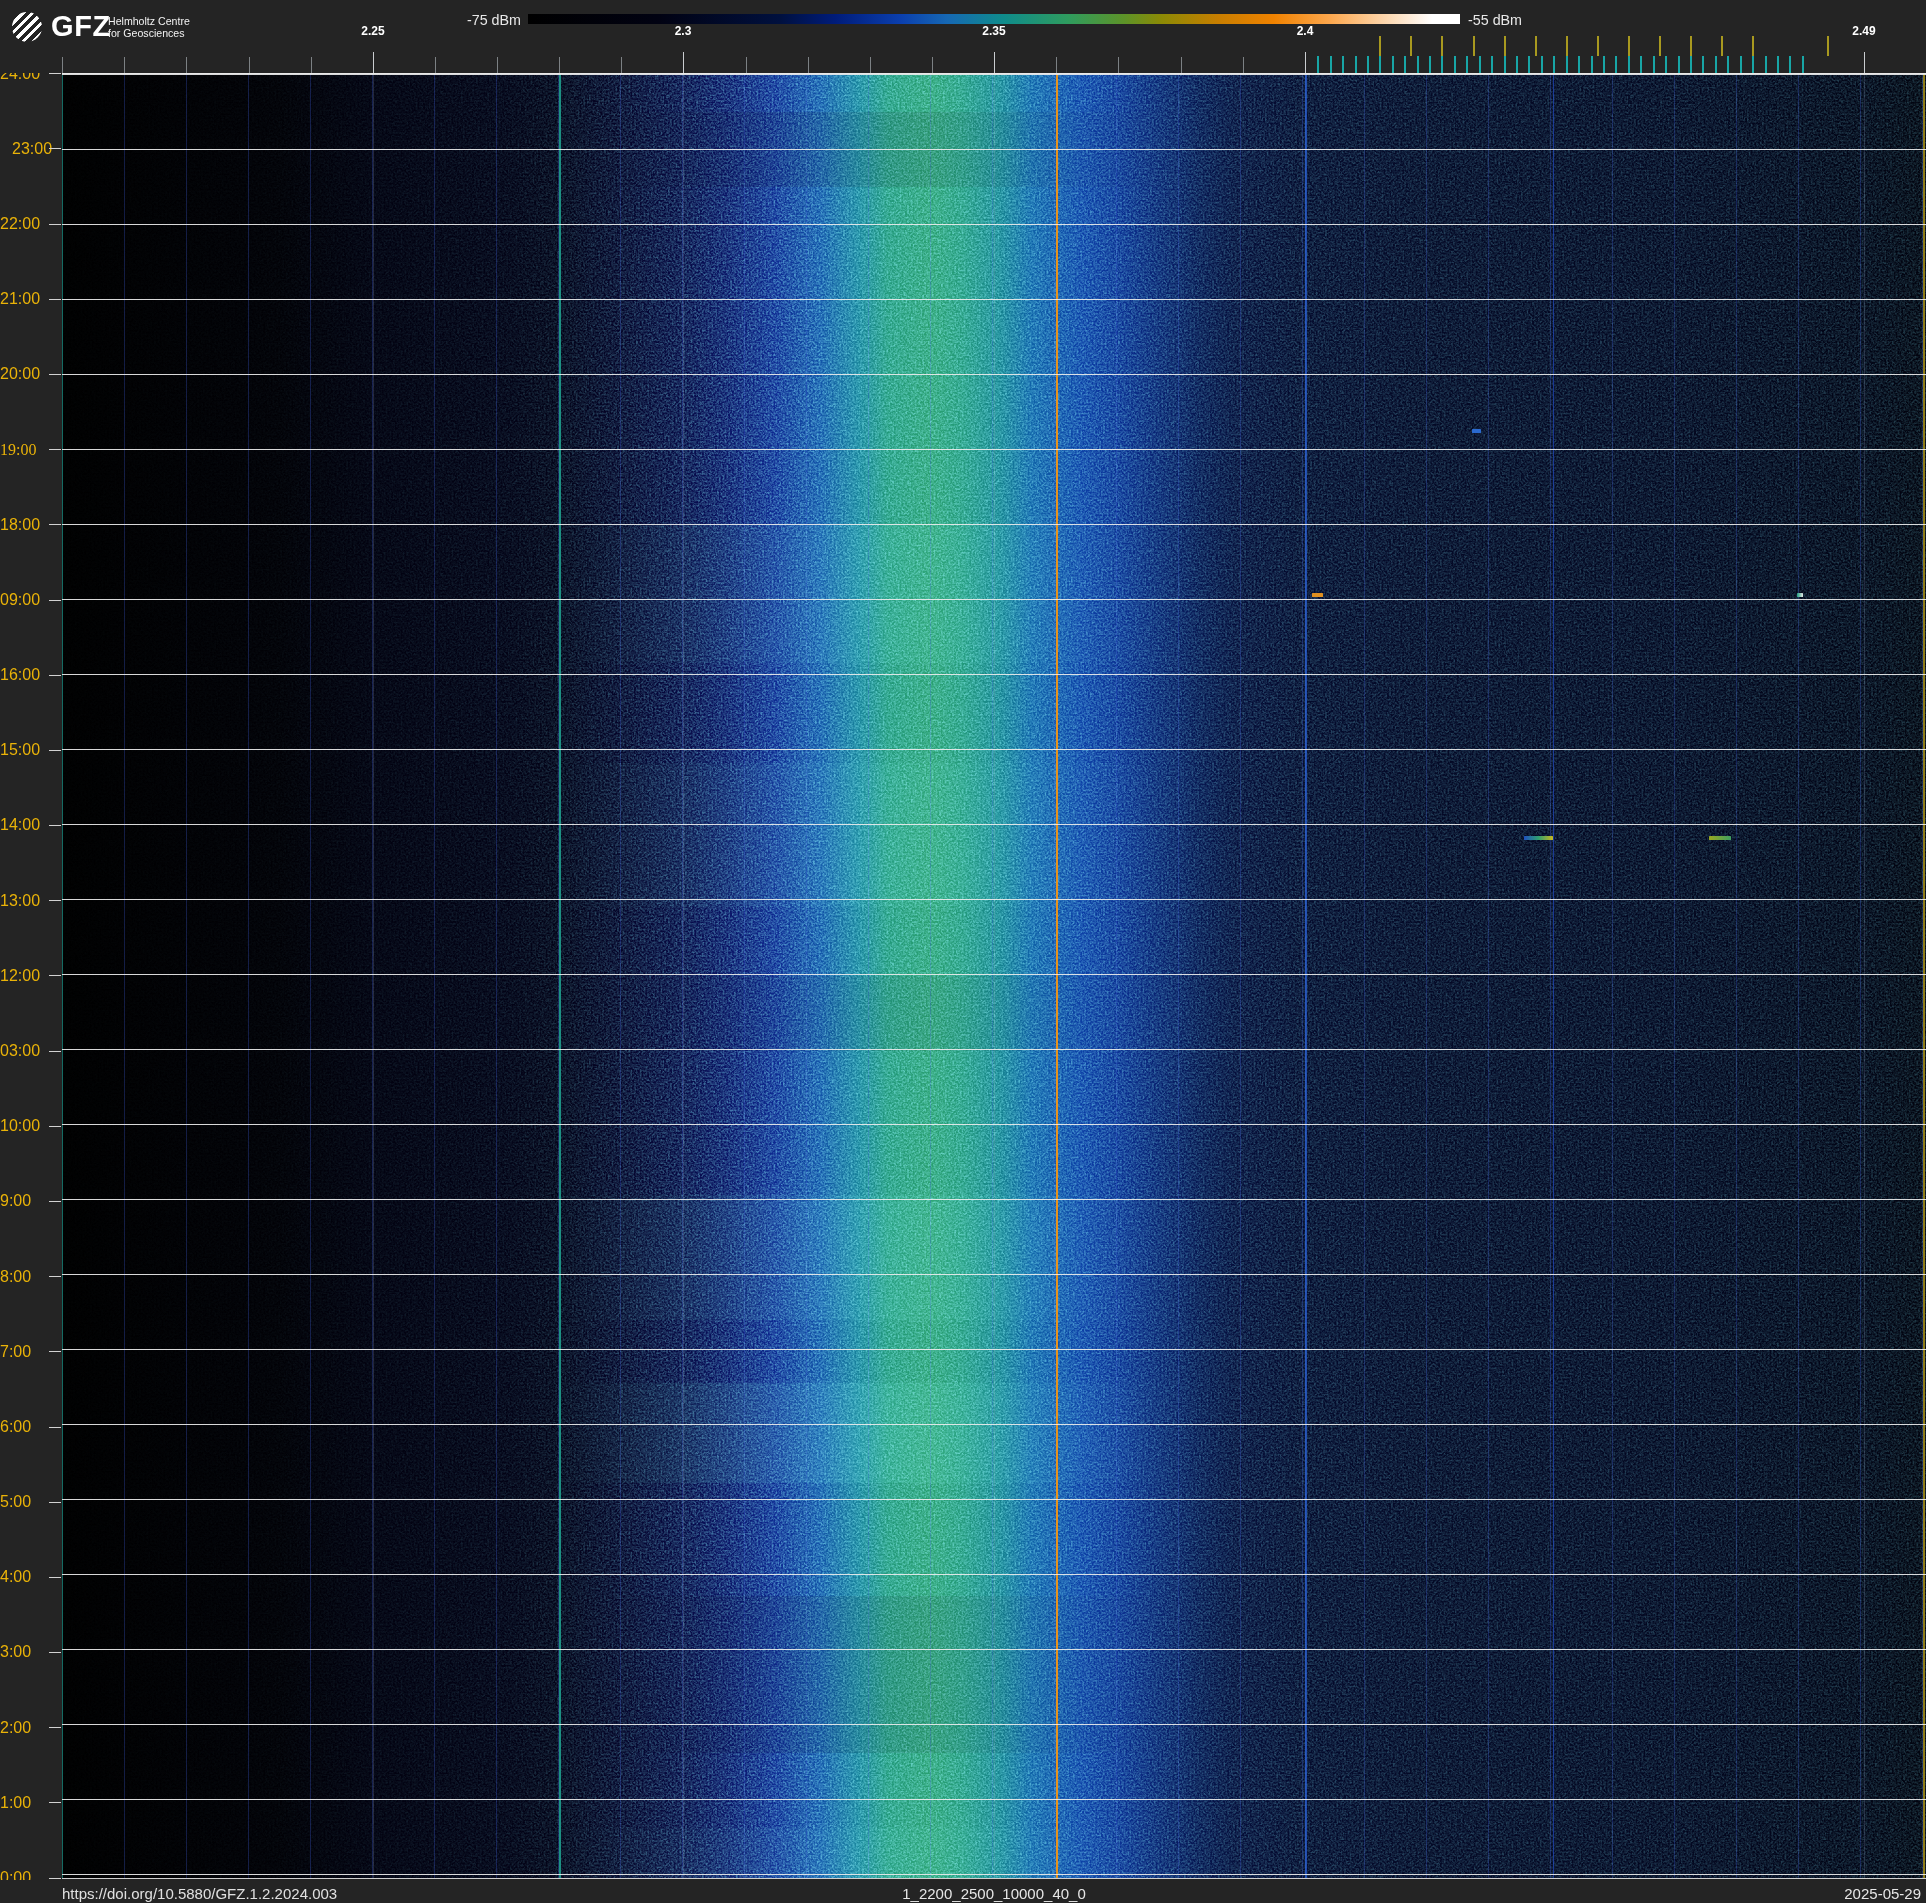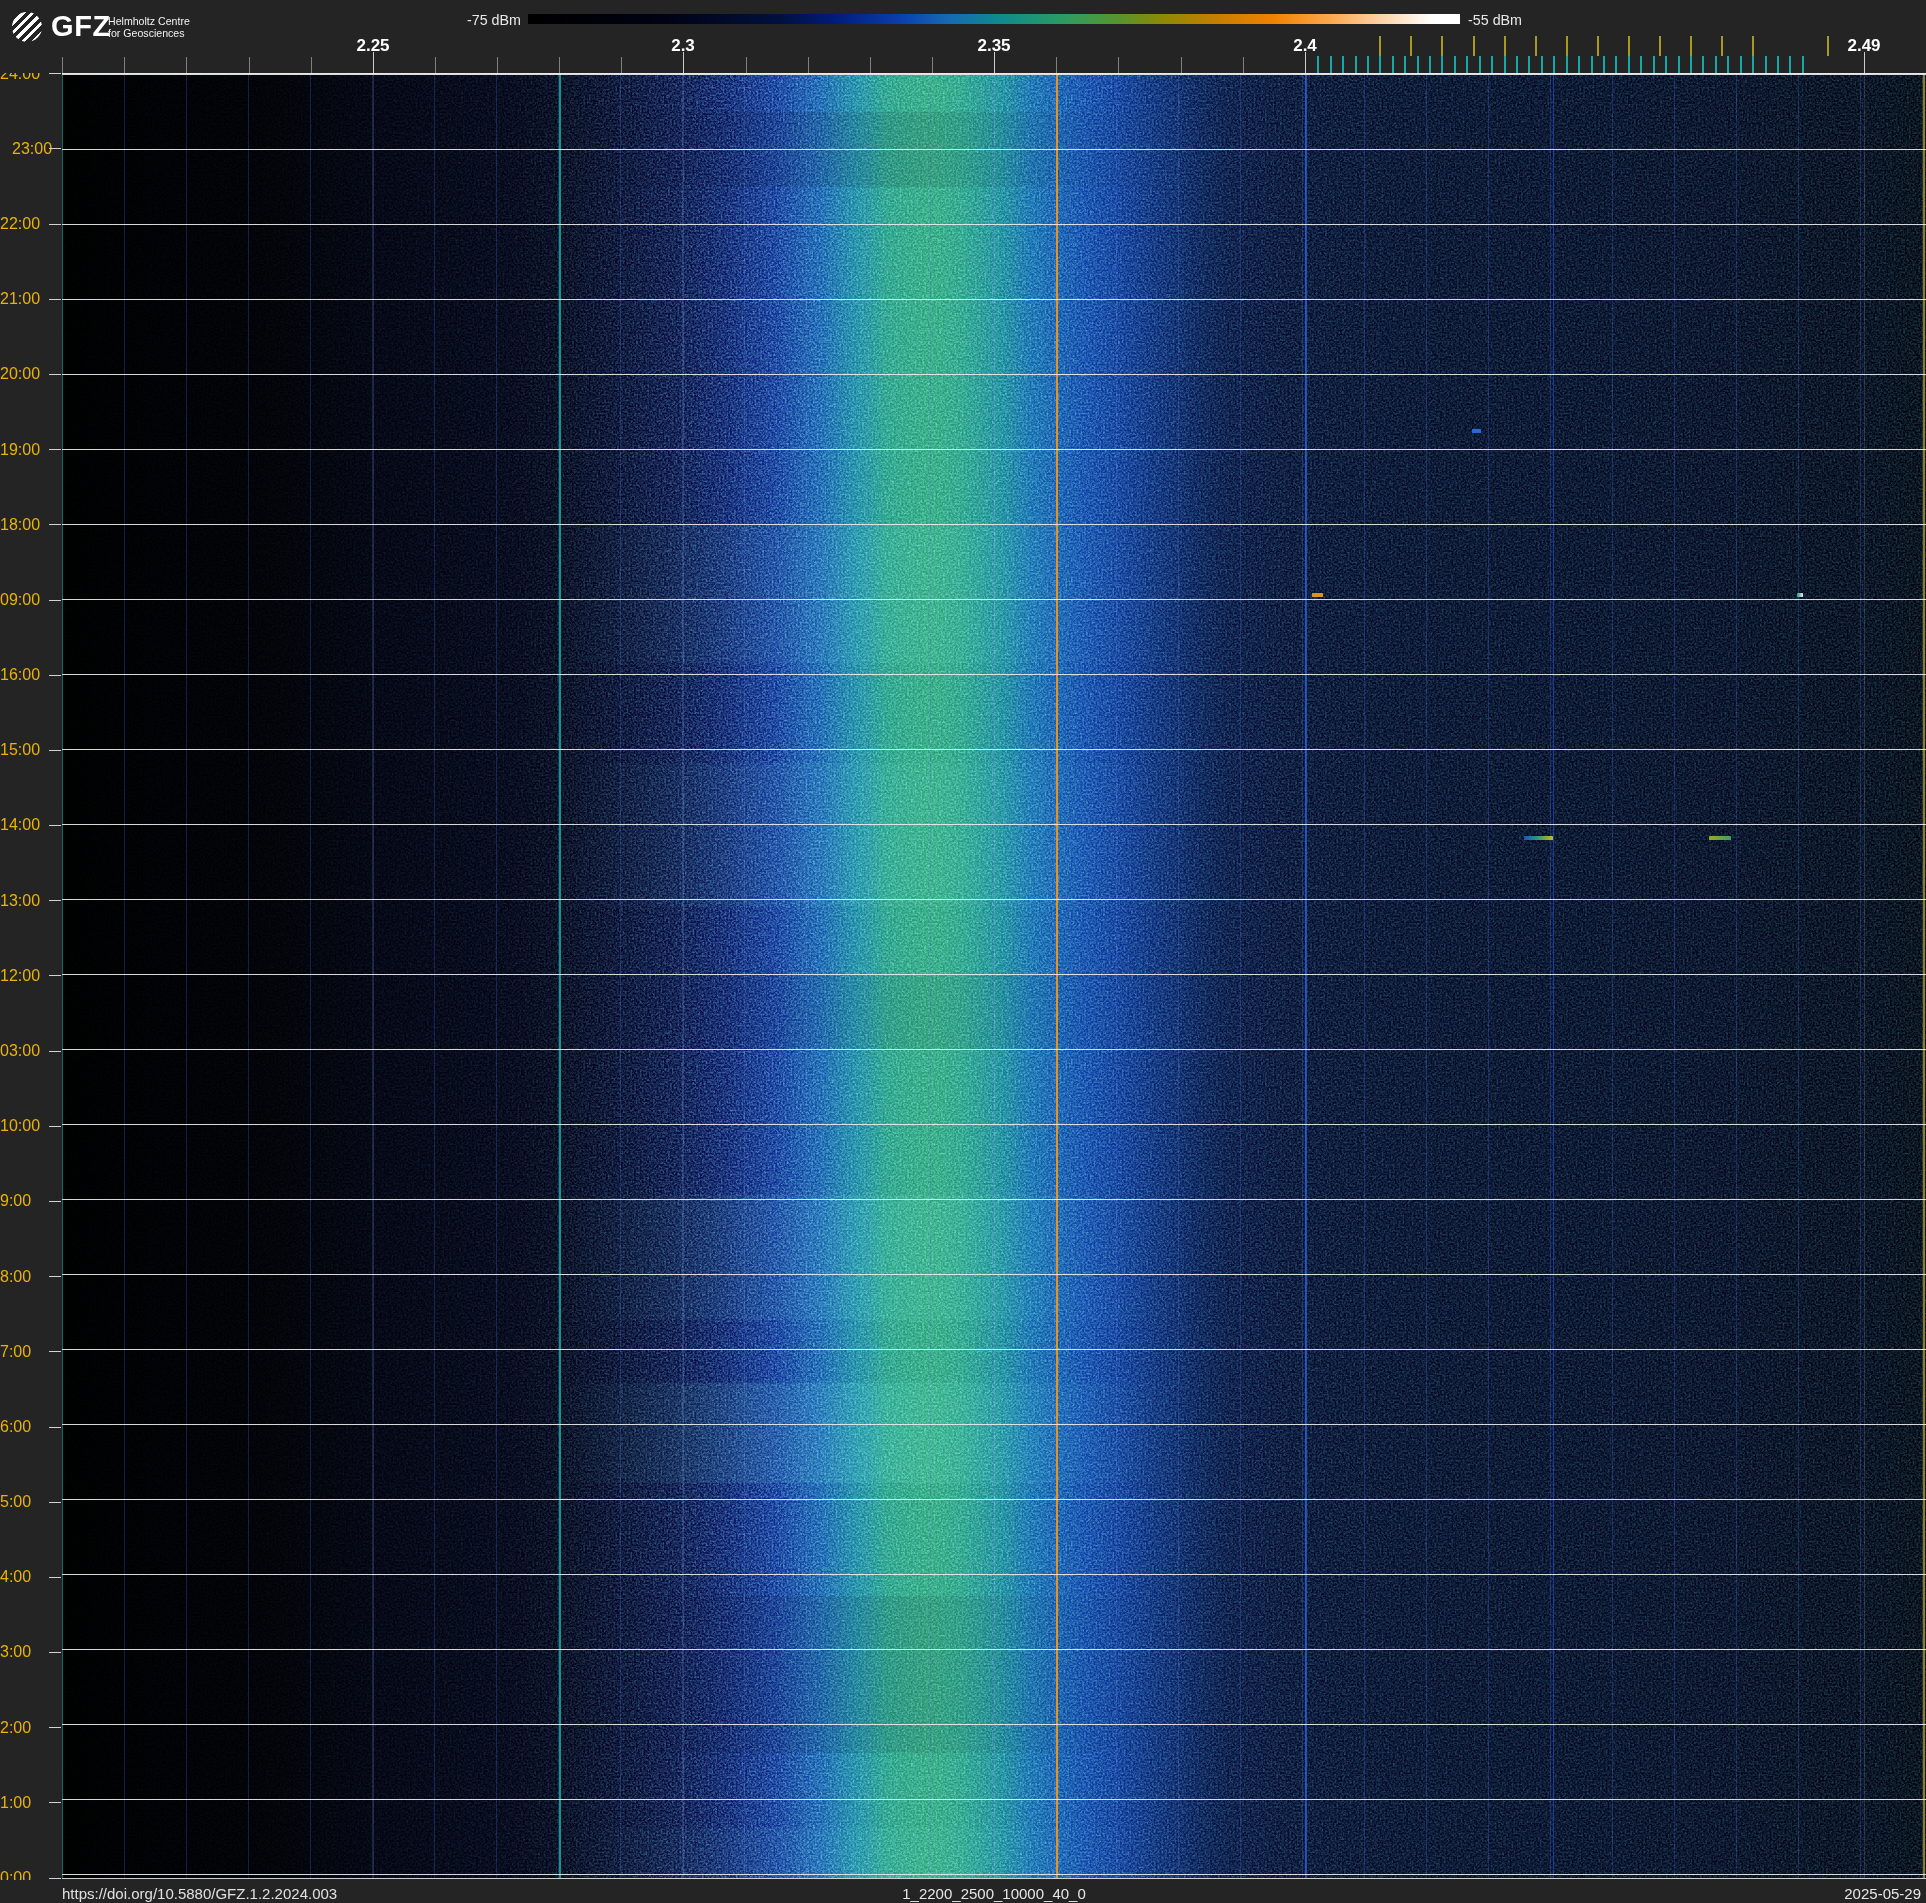"2.25" .tick-label { font-size: 17px -> 12px; top: 36px -> 24px }
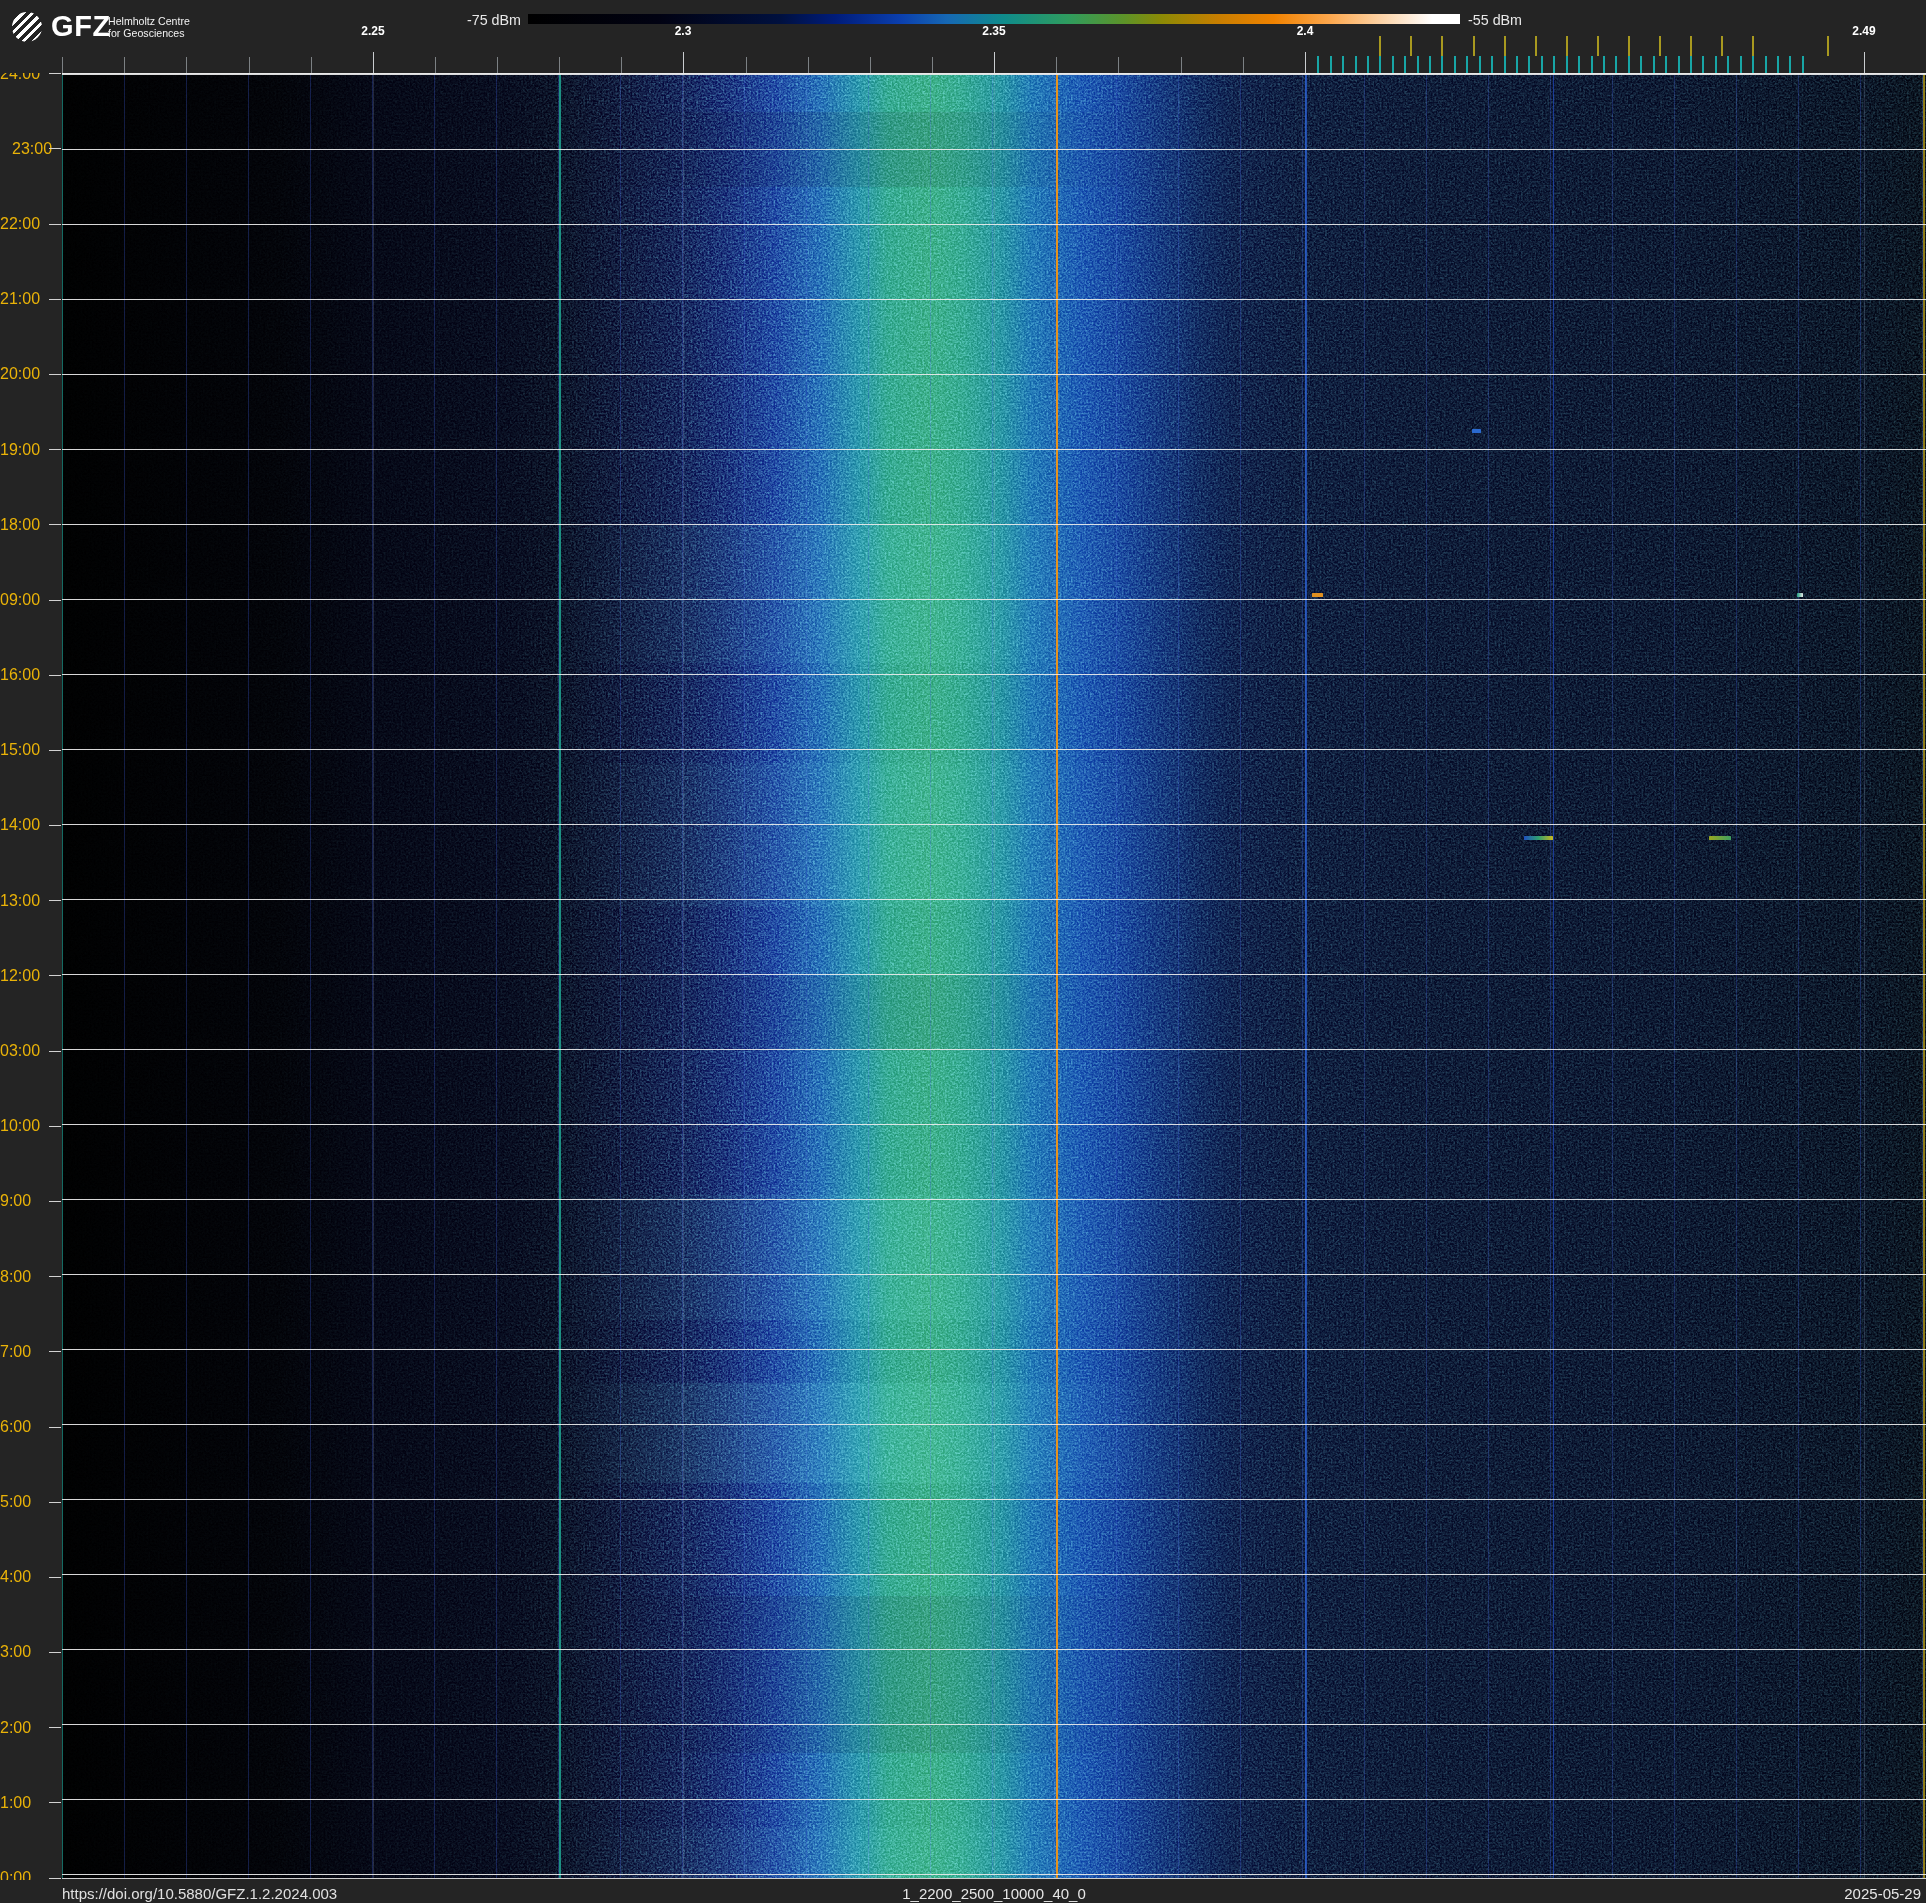"19:00" div.hour-label { font-family: none -> Liberation Serif, serif }
